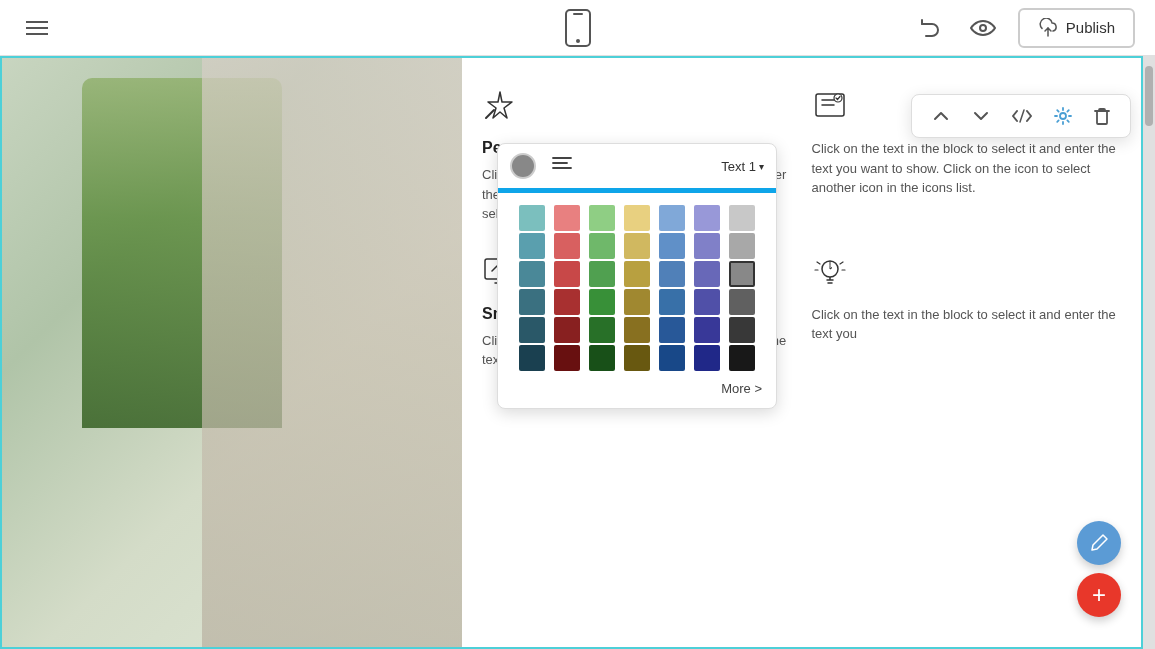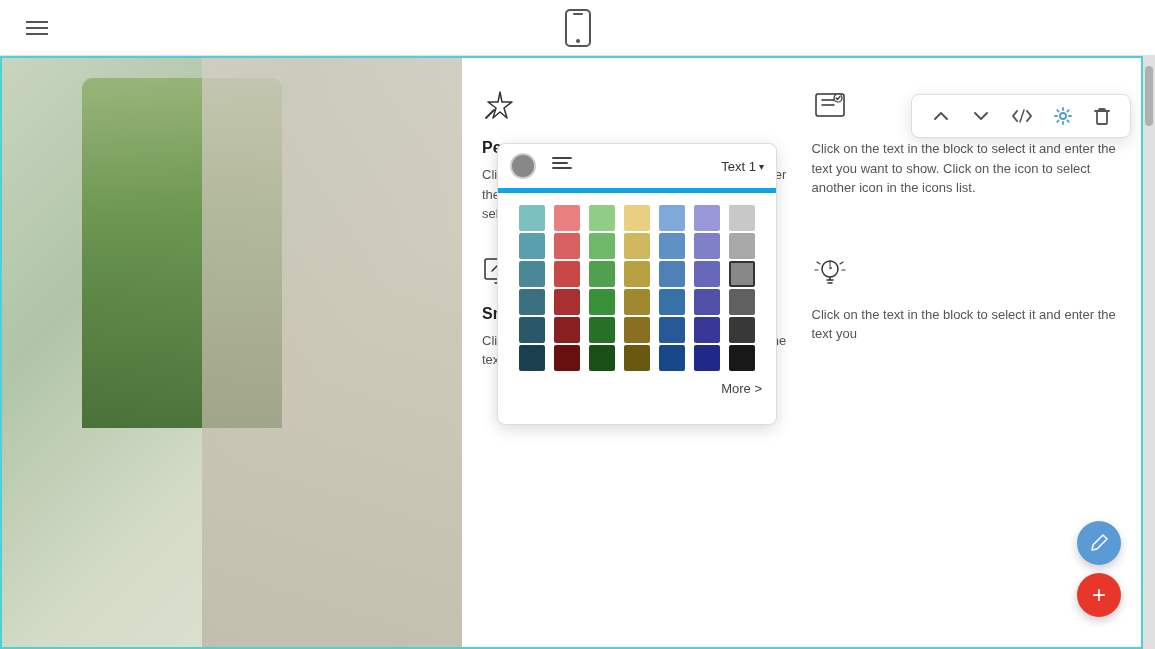"Publish" div.topbar-right { html: none -> <div> <button> <svg> <path></path> <polyline></polyline> </svg> </button> <button> <svg> <path></path> <circle></circle> </svg> </button> <button> <svg> <path></path> <polyline></polyline> <line></line> </svg> <span>Publish</span> </button> </div> }
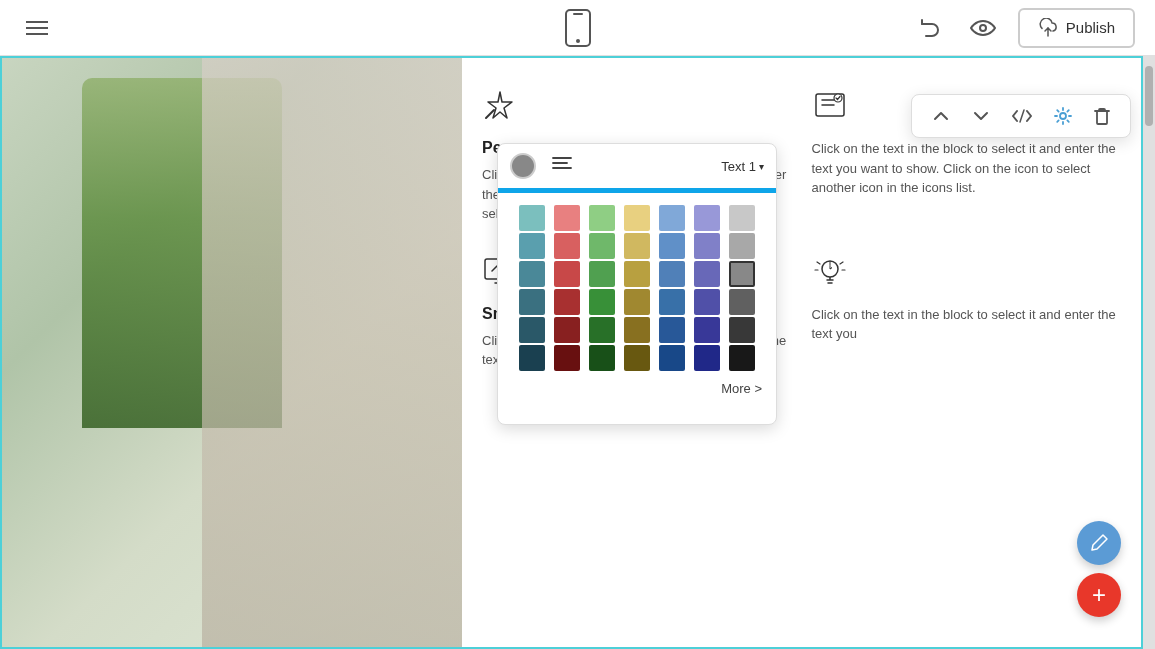"More >" .color-palette { padding: 12px 14px 20px -> 12px 14px 4px }
